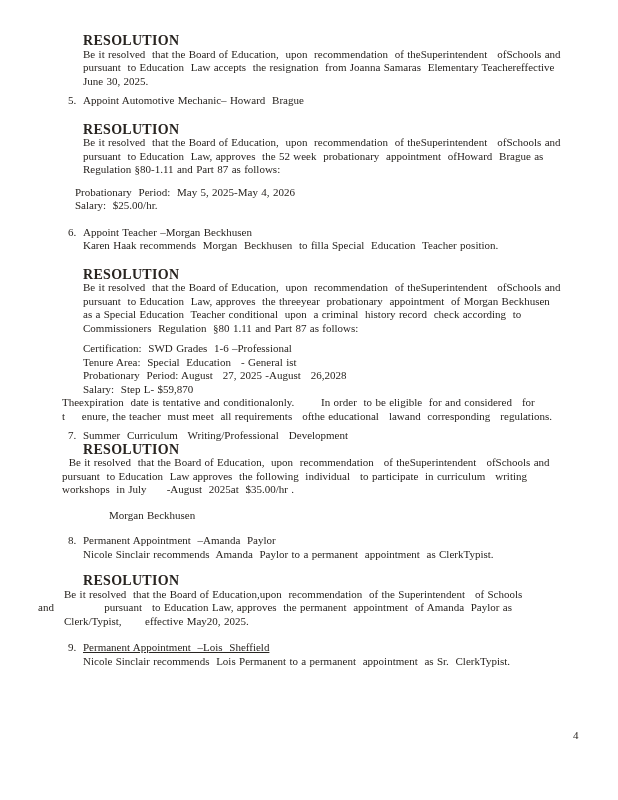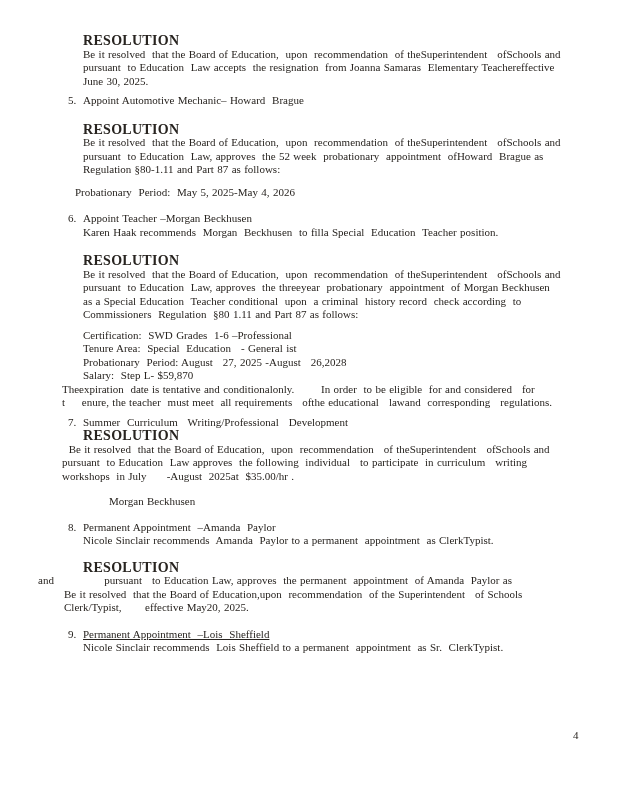"Salary: $25.00/hr." div.ln { html: none -> <div>Salary: $25.00/hr.</div> }
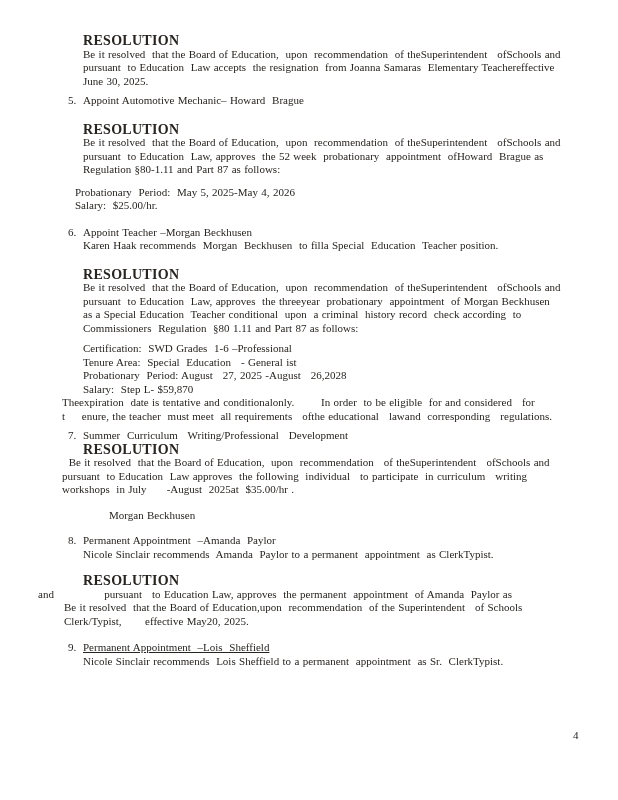"and pursuant to Education Law," div.ln { order: before "Be it resolved that the Board of Education,upon" -> after "Be it resolved that the Board of Education,upon" }
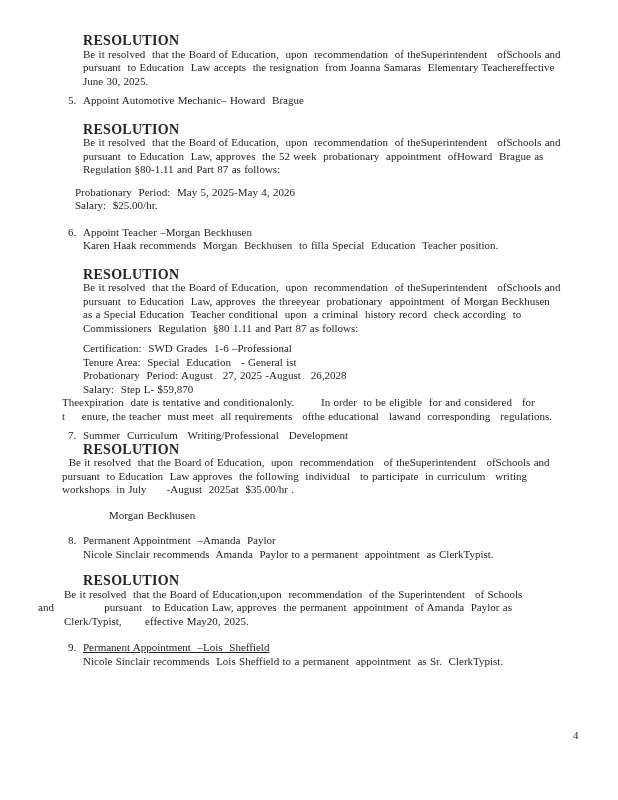"Nicole Sinclair recommends Lois" div.ln { text: Sheffield -> Permanent }
